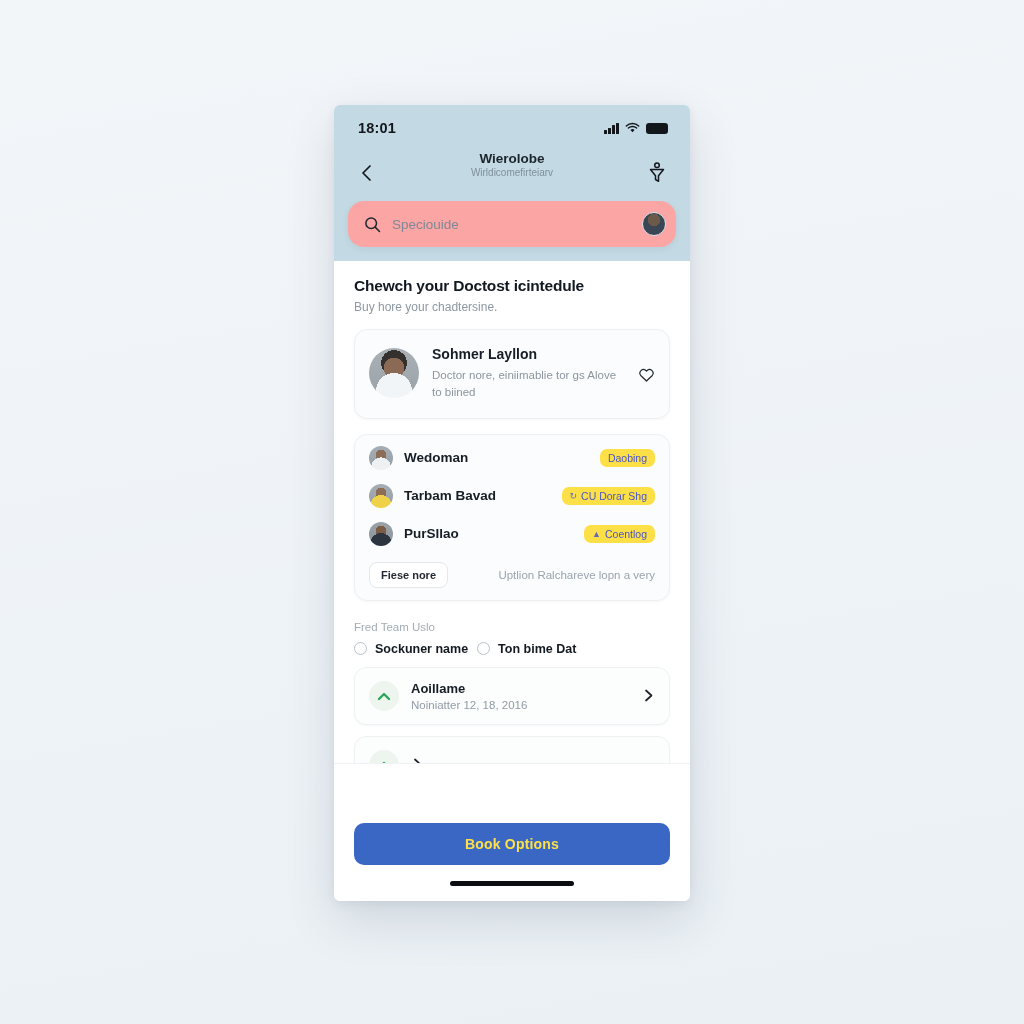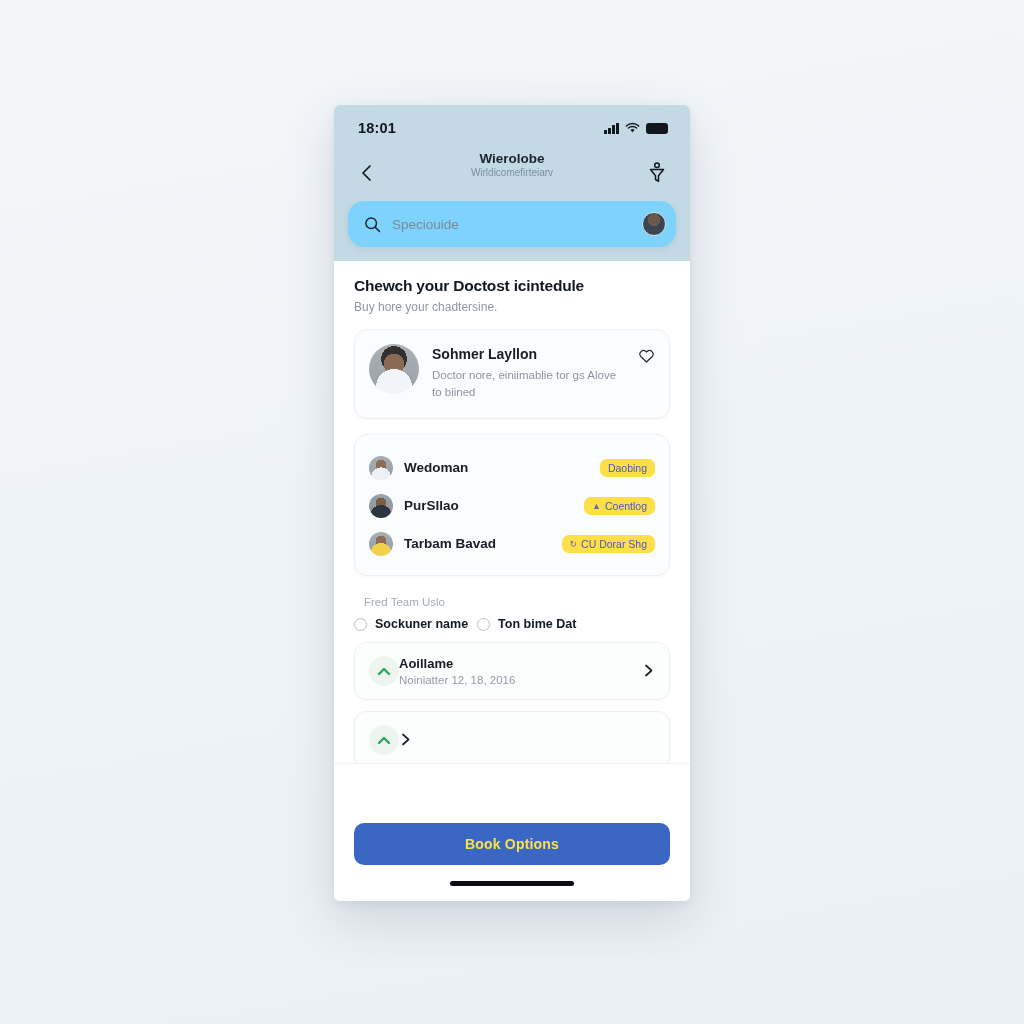"Speciouide" .search { background: #7dd3fc -> #fca5a5 }
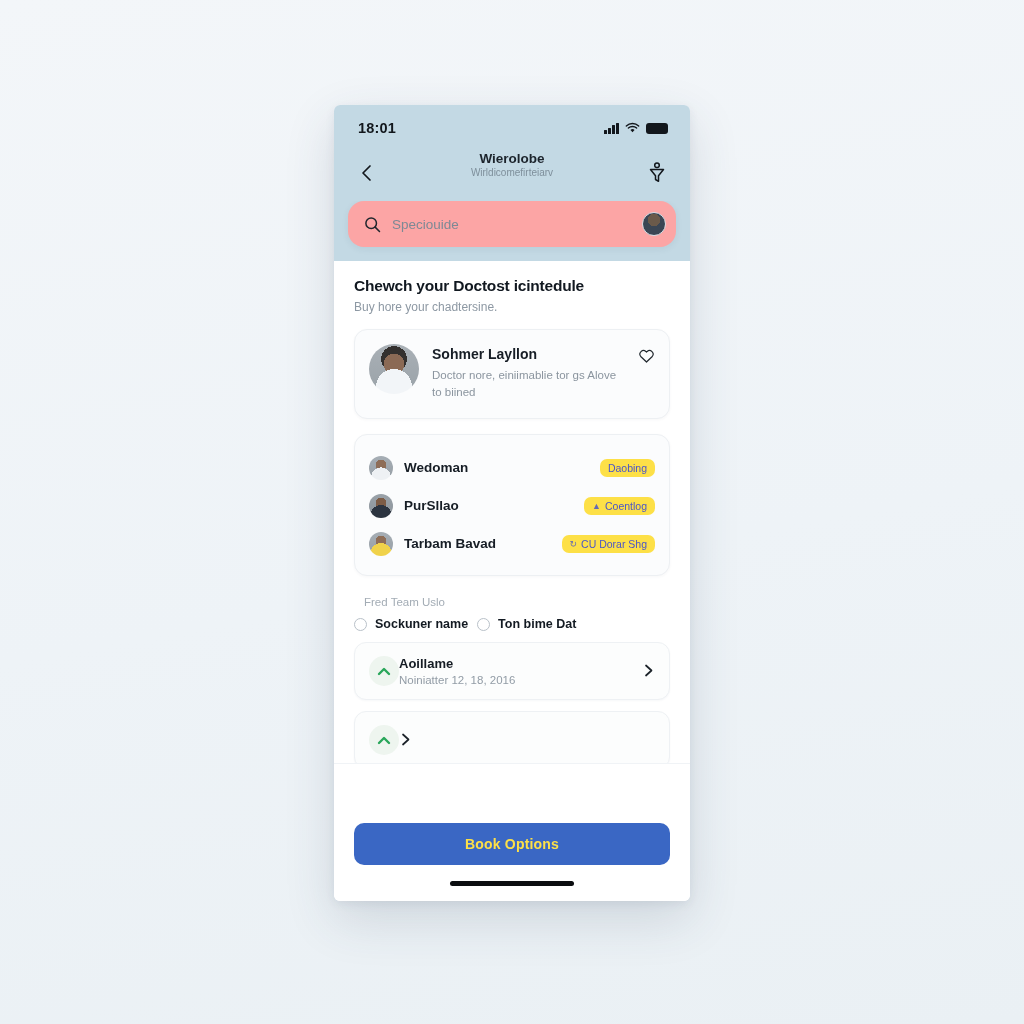"Sohmer Layllon" .doc { align-items: flex-start -> center }
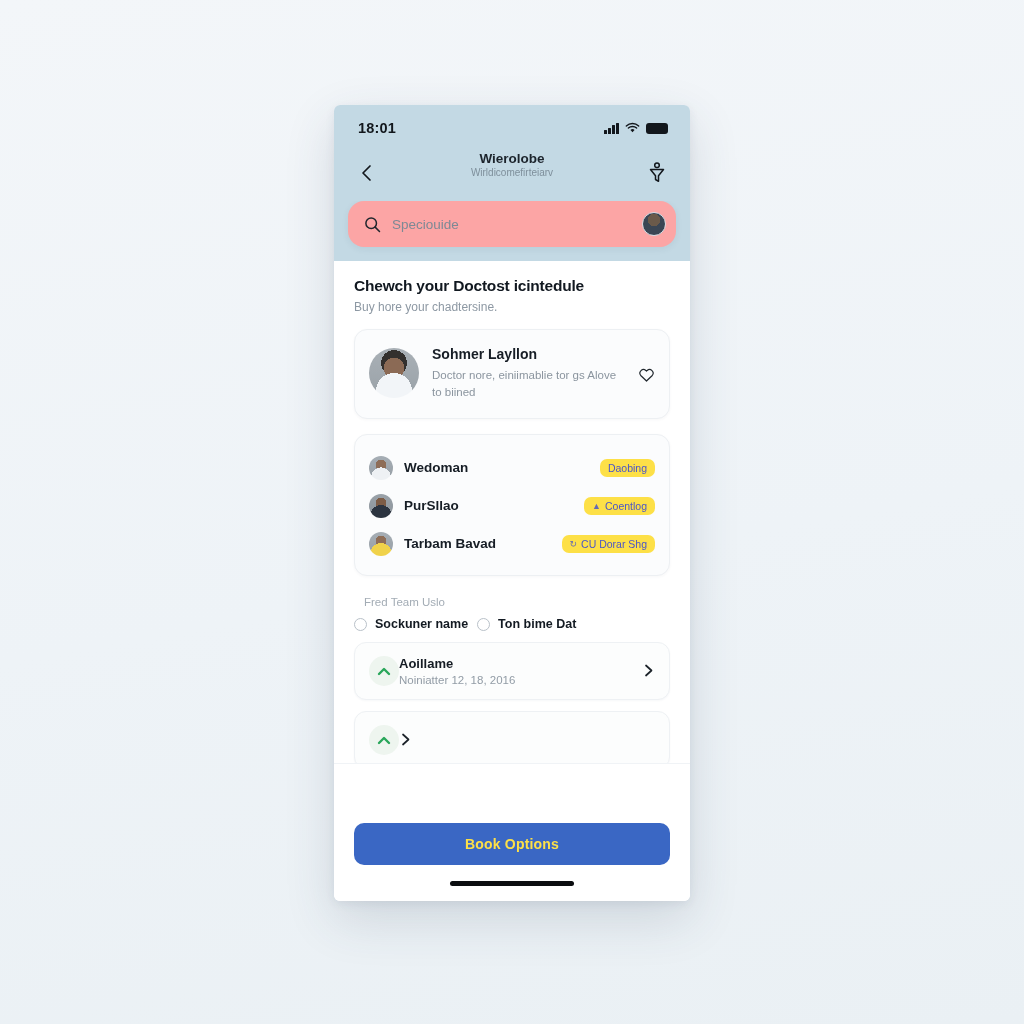"Wedoman" .rows { padding: 14px 14px 12px -> 4px 14px 12px }
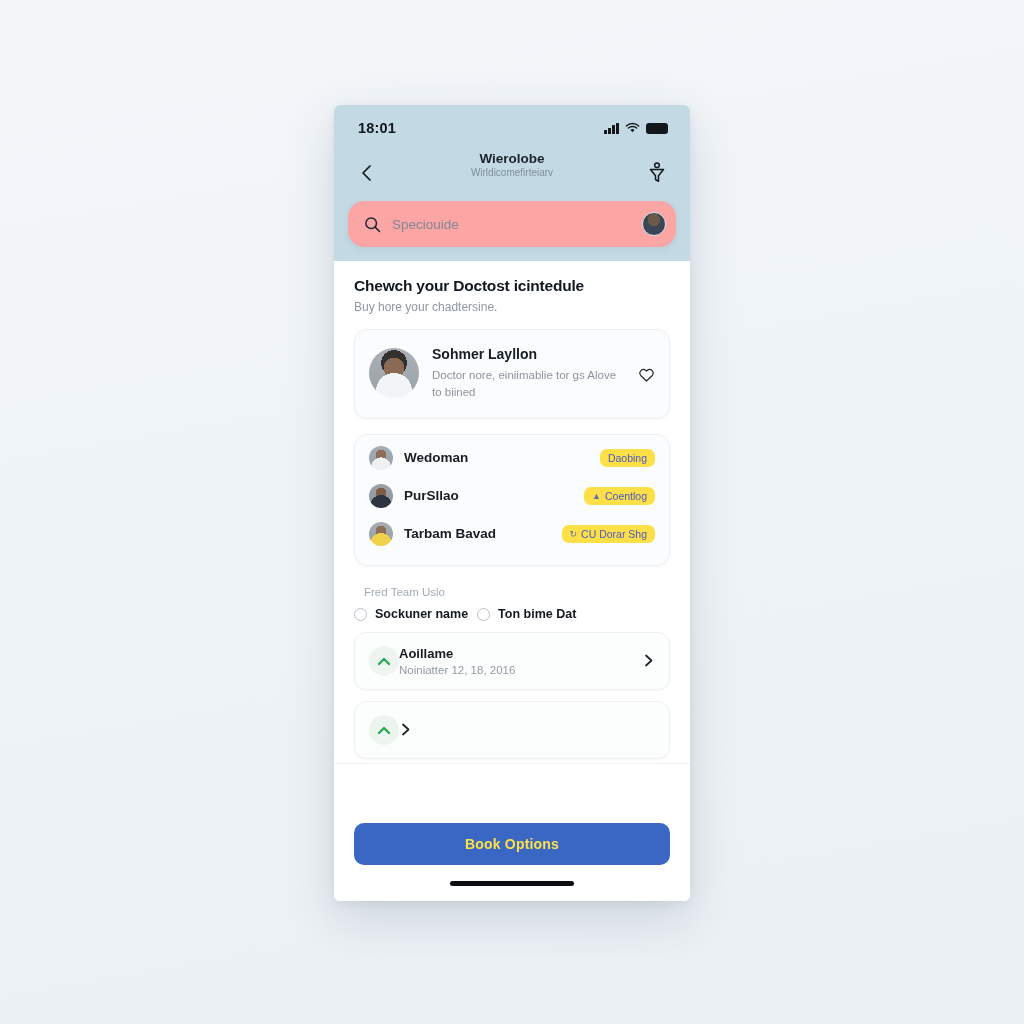"PurSllao" div.row { order: before "Tarbam Bavad" -> after "Tarbam Bavad" }
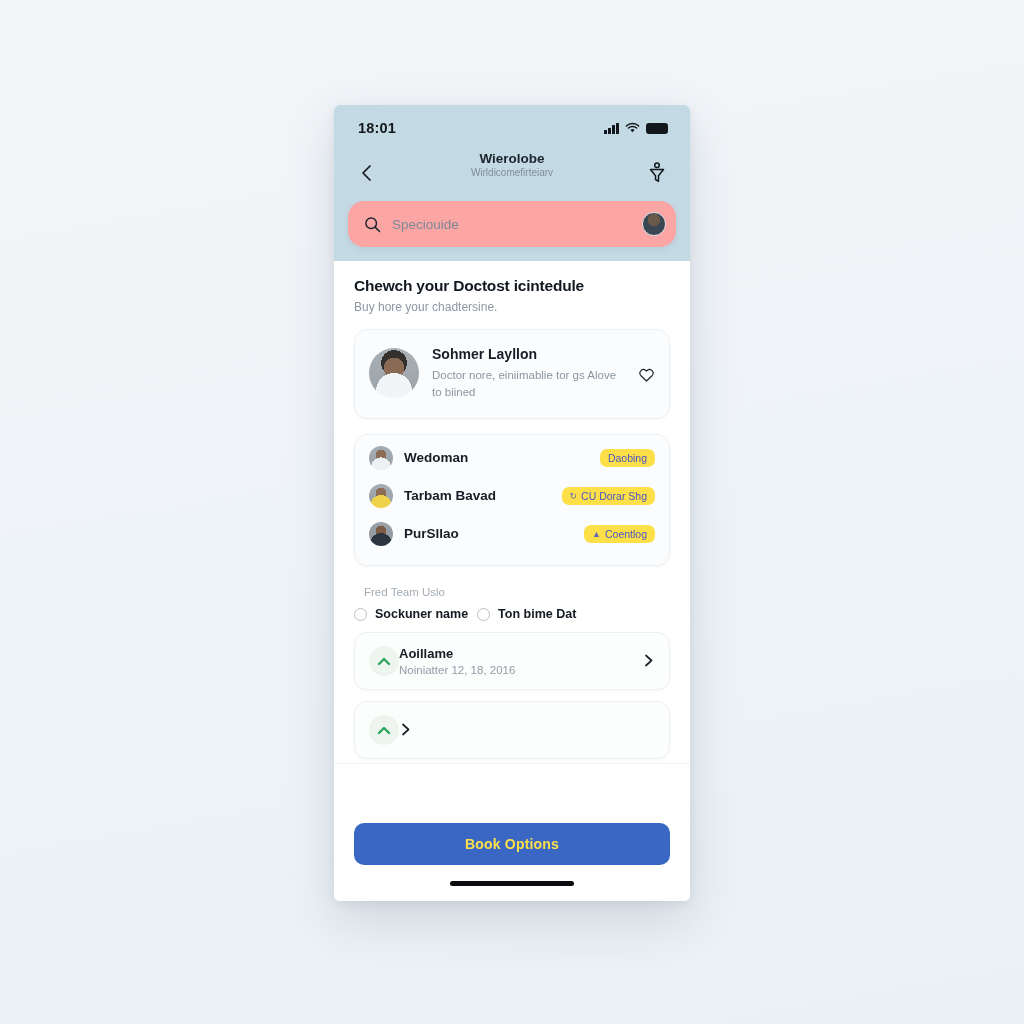"Fiese nore" div.rowfoot { html: none -> <div> <button>Fiese nore</button> <span>Uptlion Ralchareve lopn a very</span> </div> }
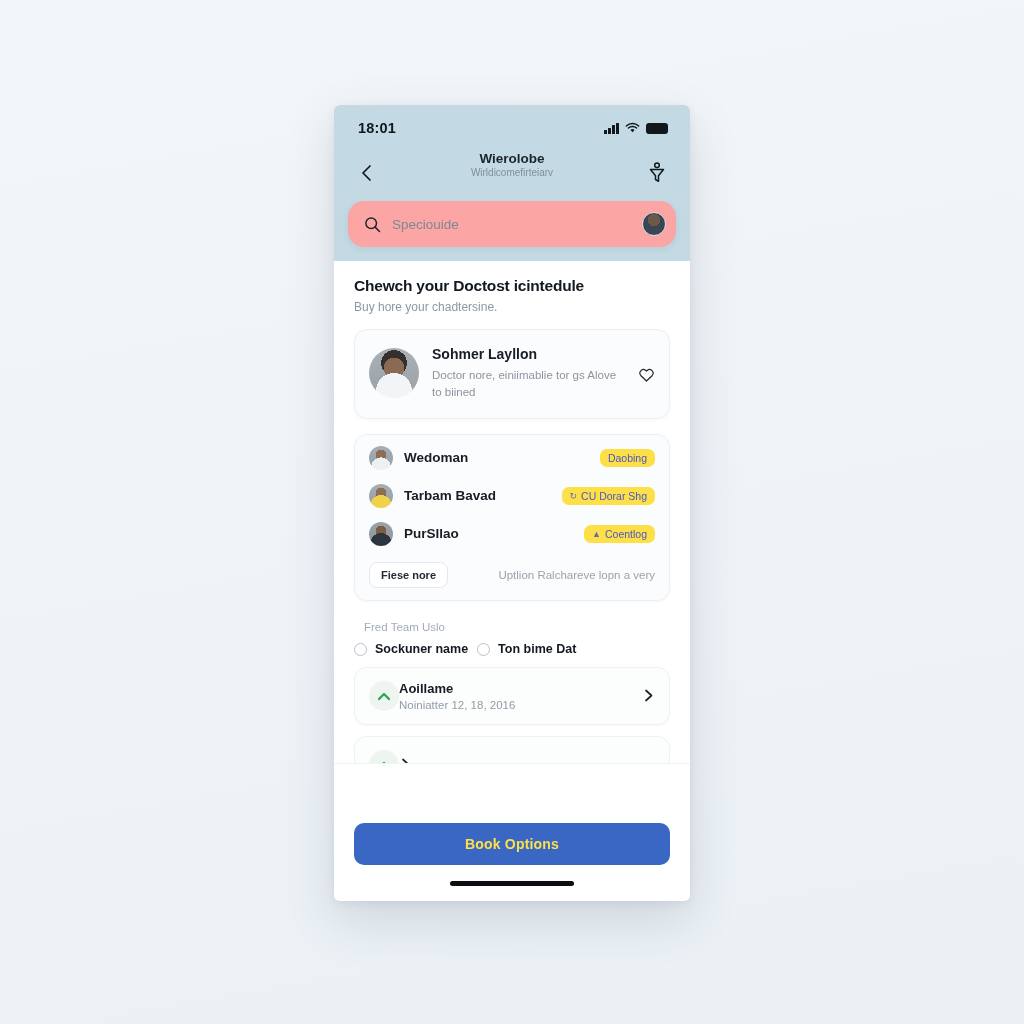"Fred Team Uslo" .opt-label { margin-left: 10px -> none }
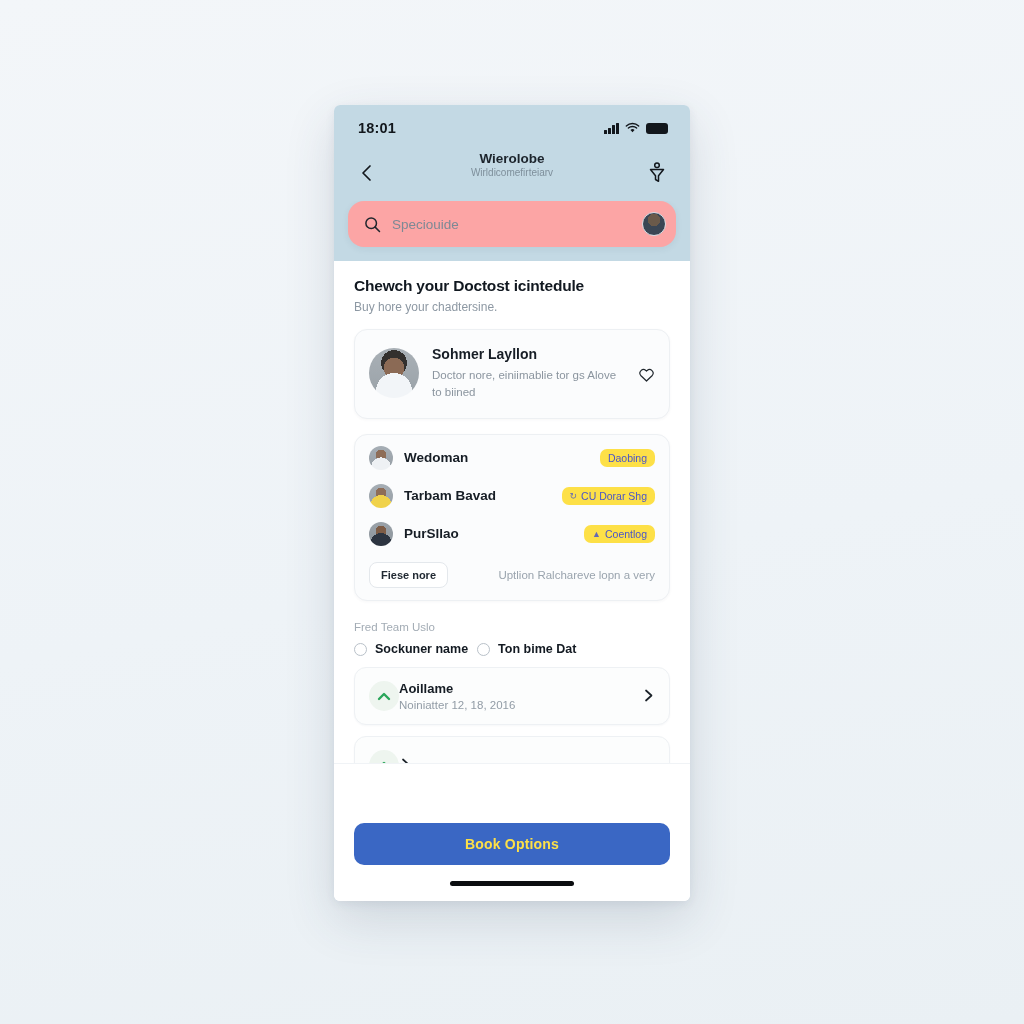"Sockuner name" .radio { align-items: flex-end -> flex-start }
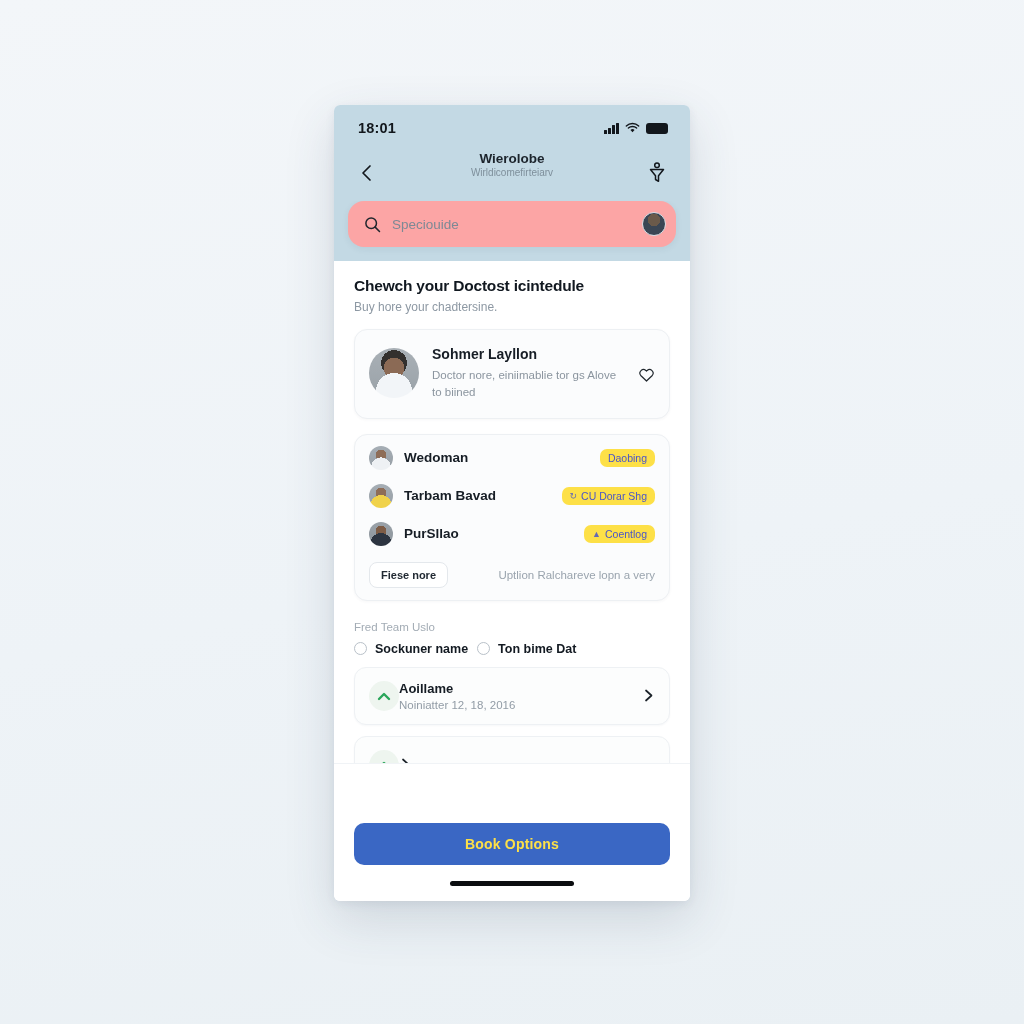"Aoillame" .item { gap: none -> 12px }
